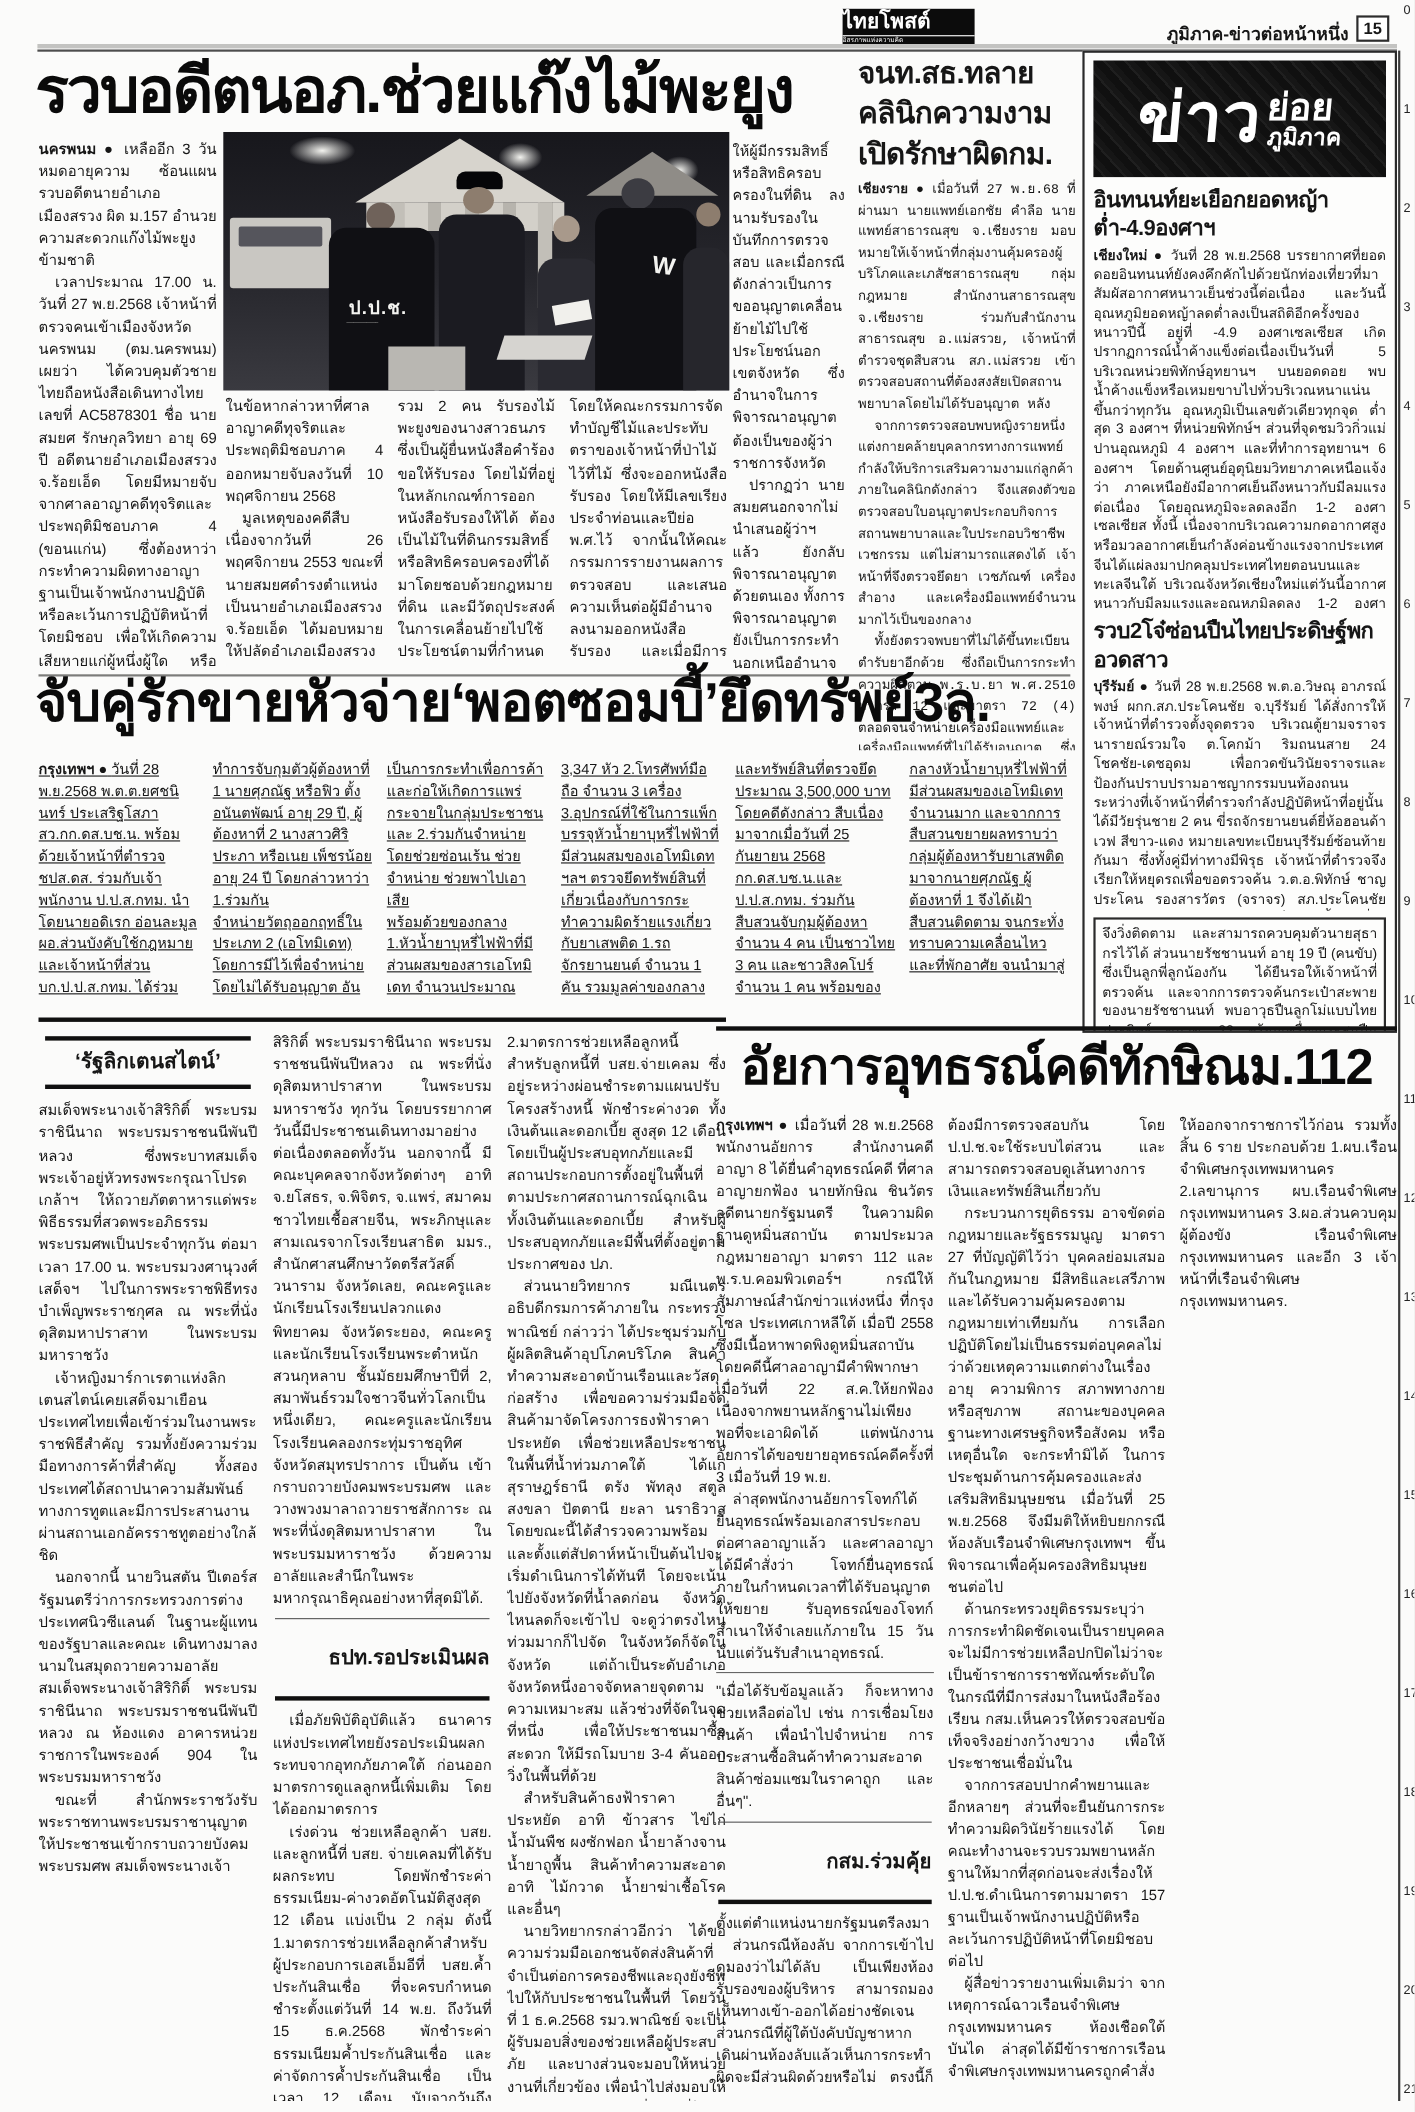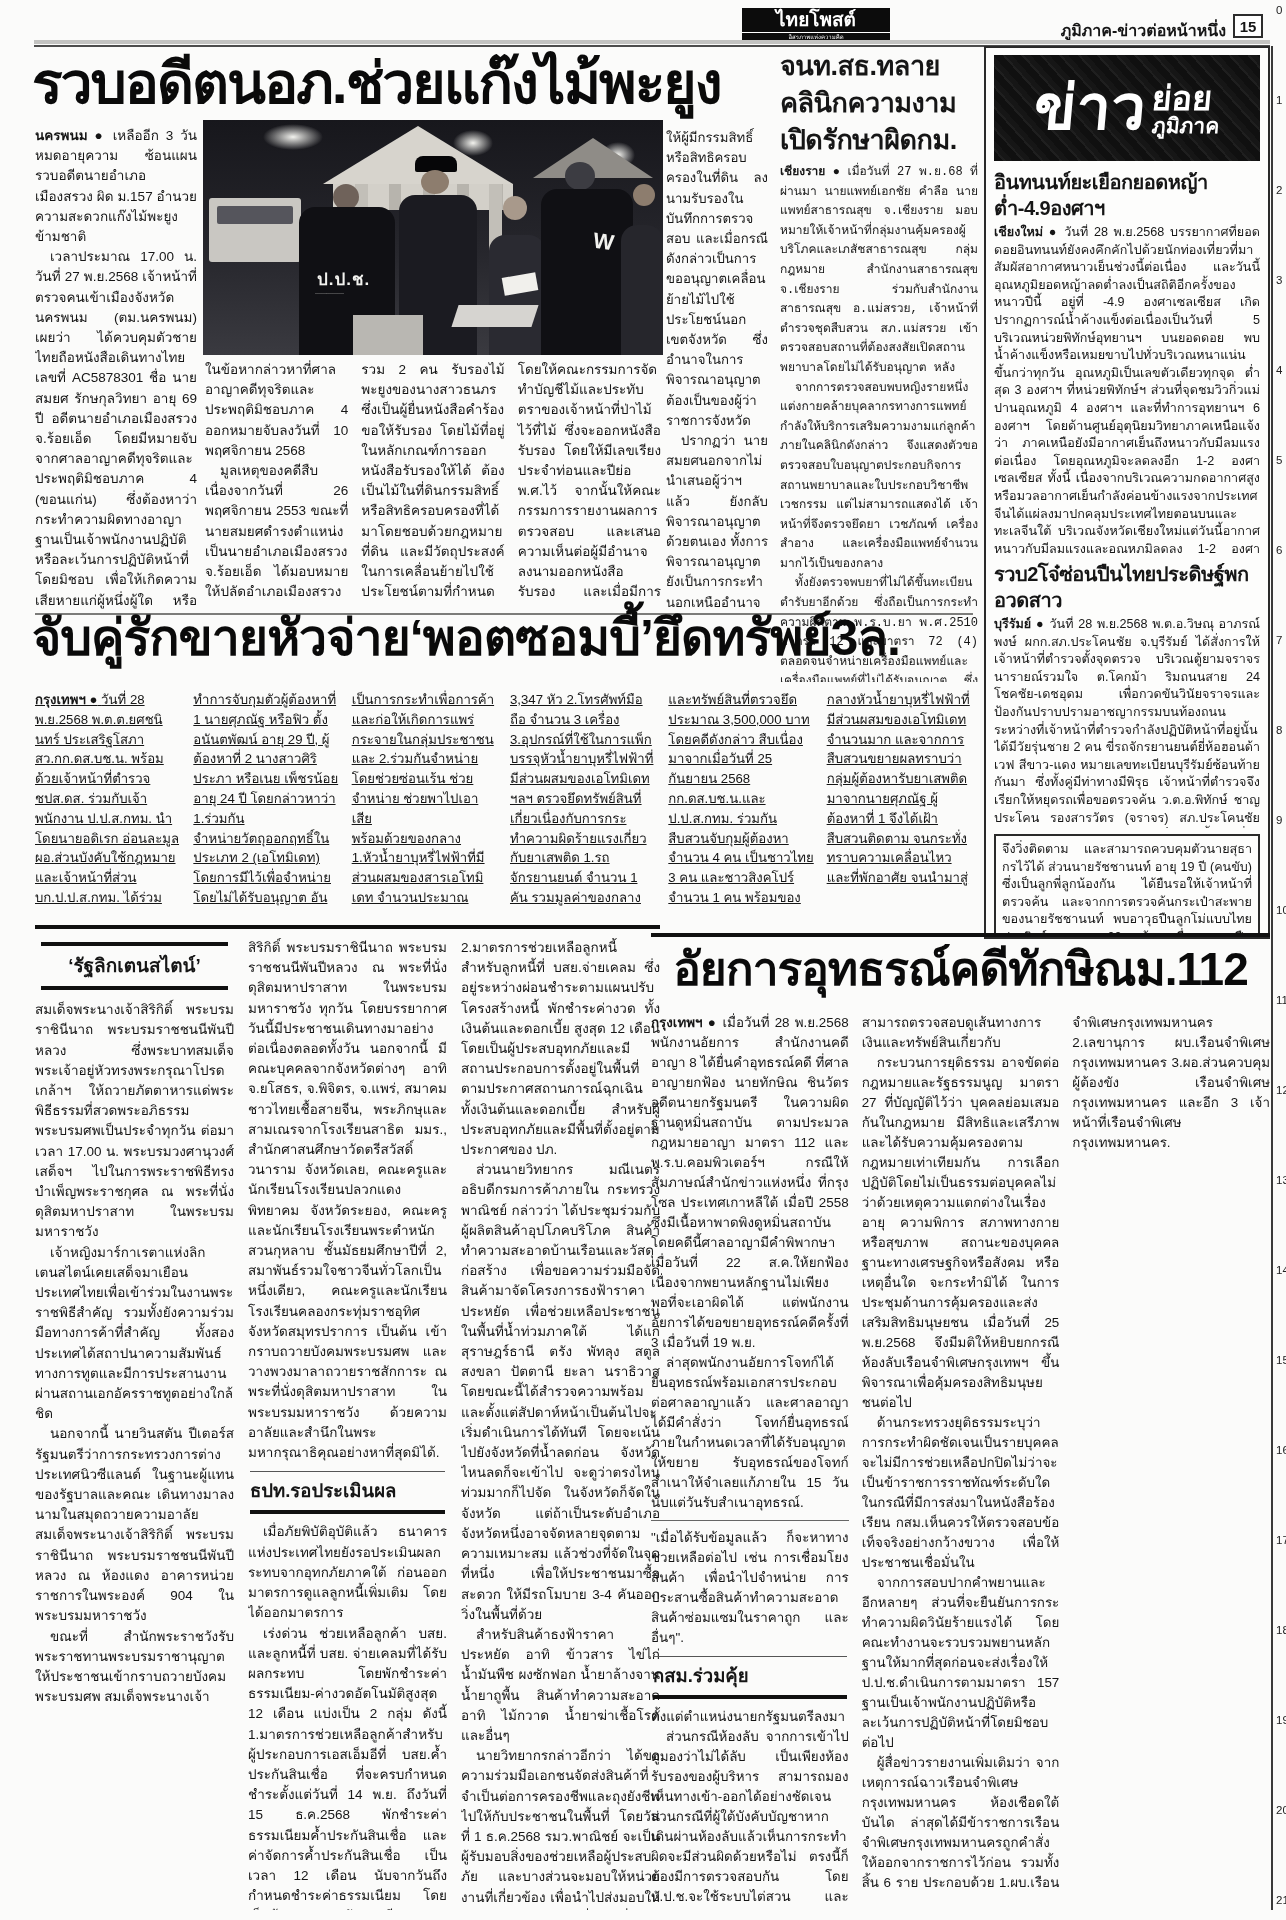"ไทยโพสต์" .logo { left: 742px -> 766px; text-align: center -> left; width: 148px -> 120px }
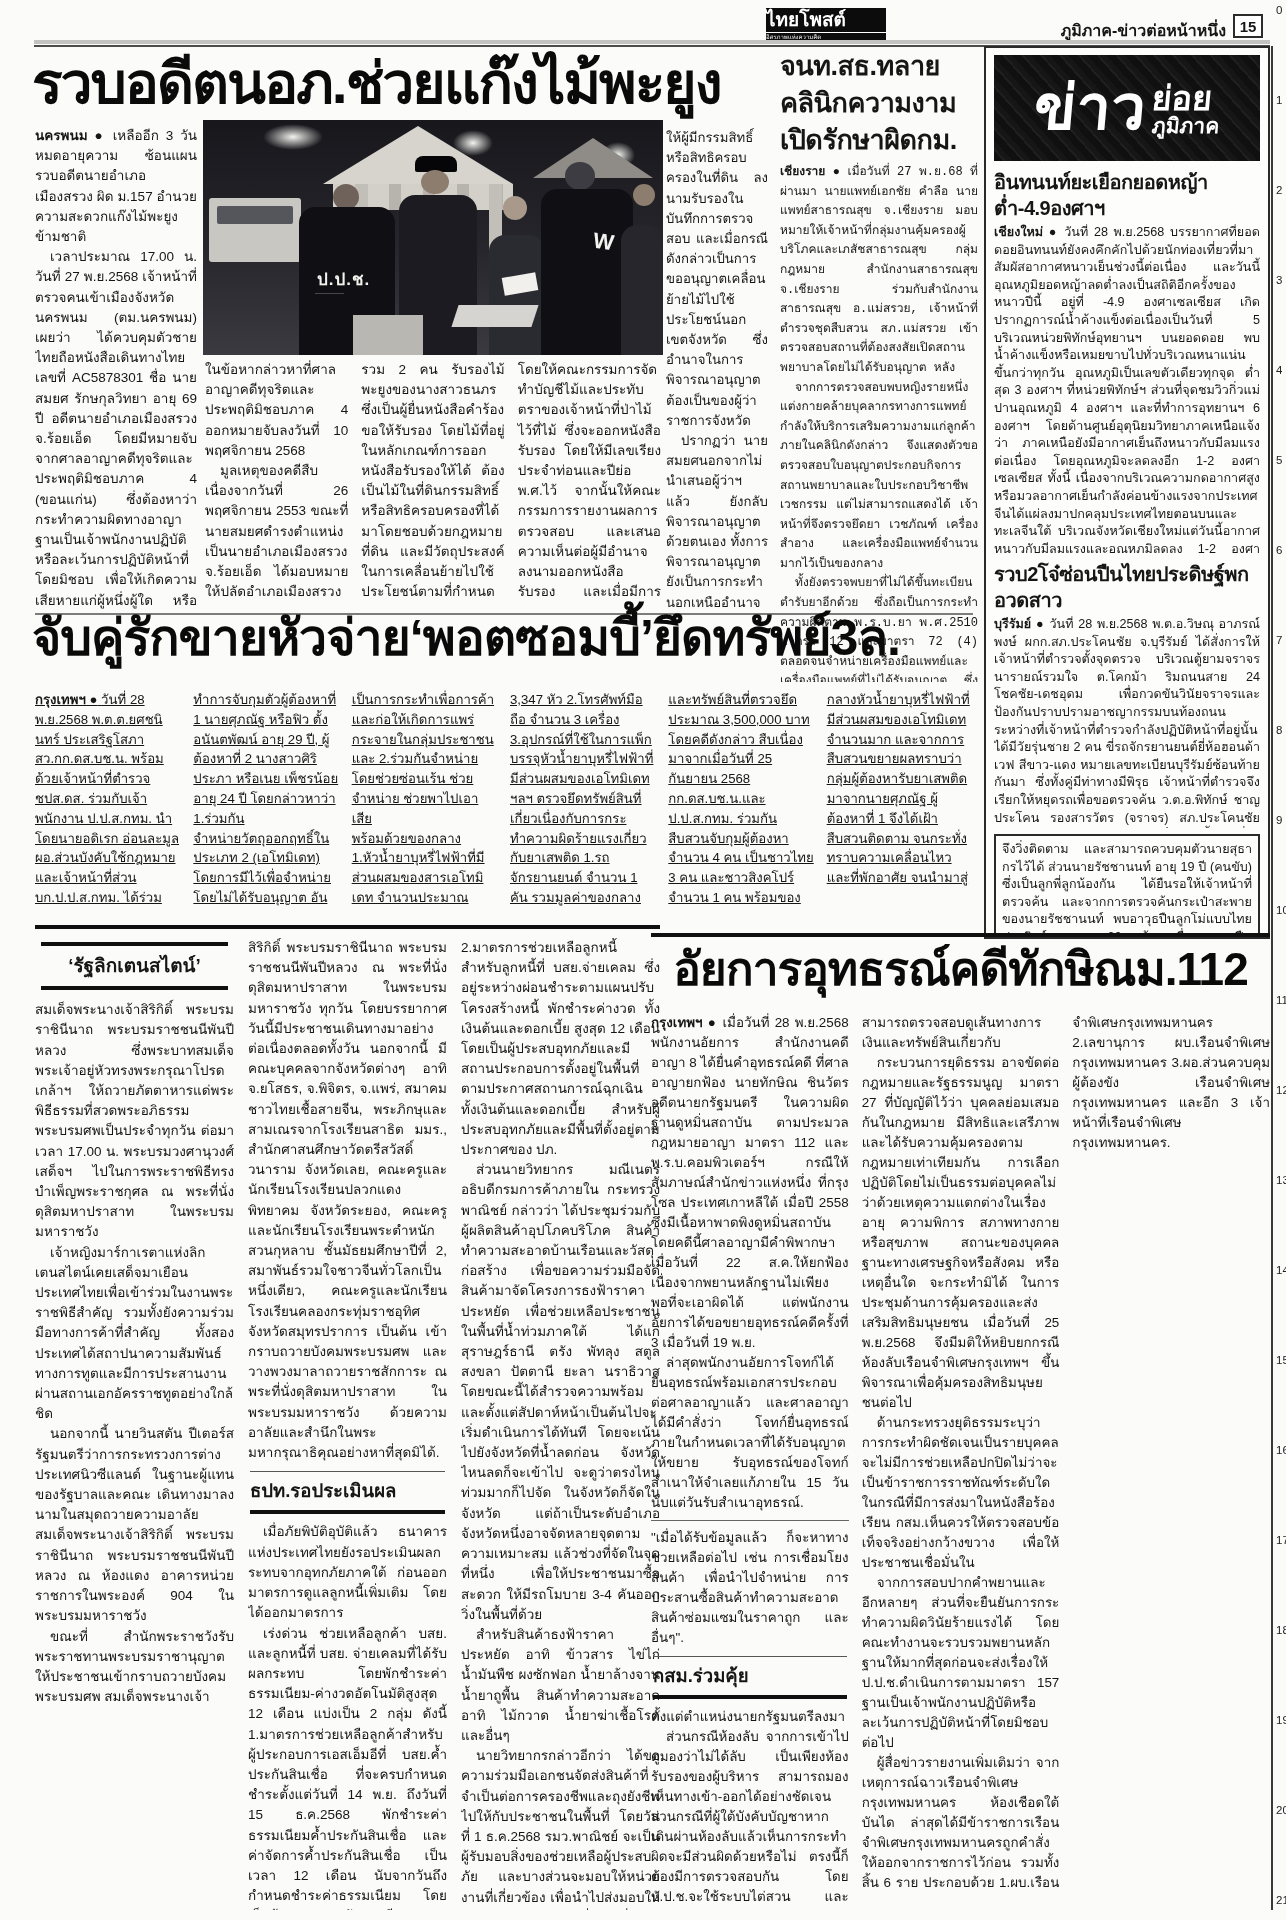"ธปท.รอประเมินผล" .subbox { padding: 9px 0 -> 25px 0; text-align: left -> right }
